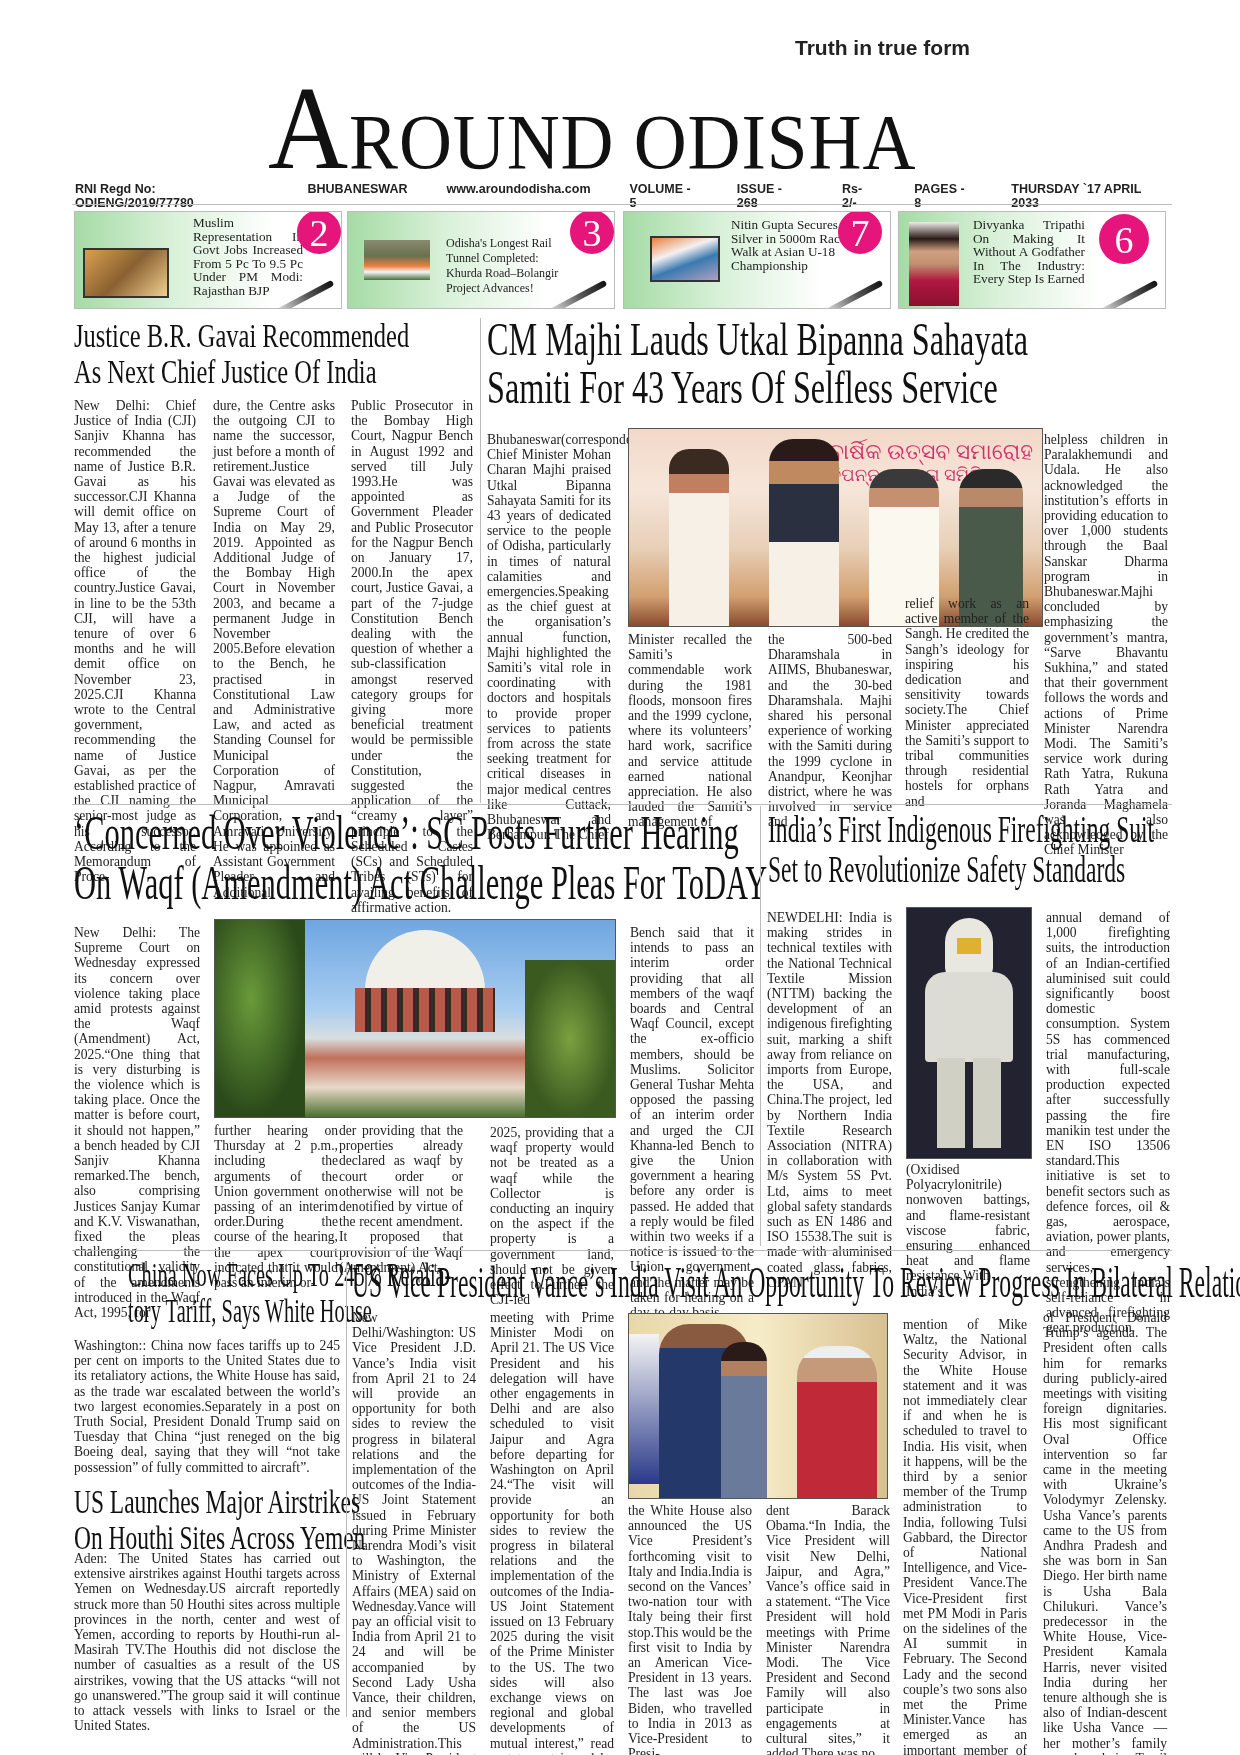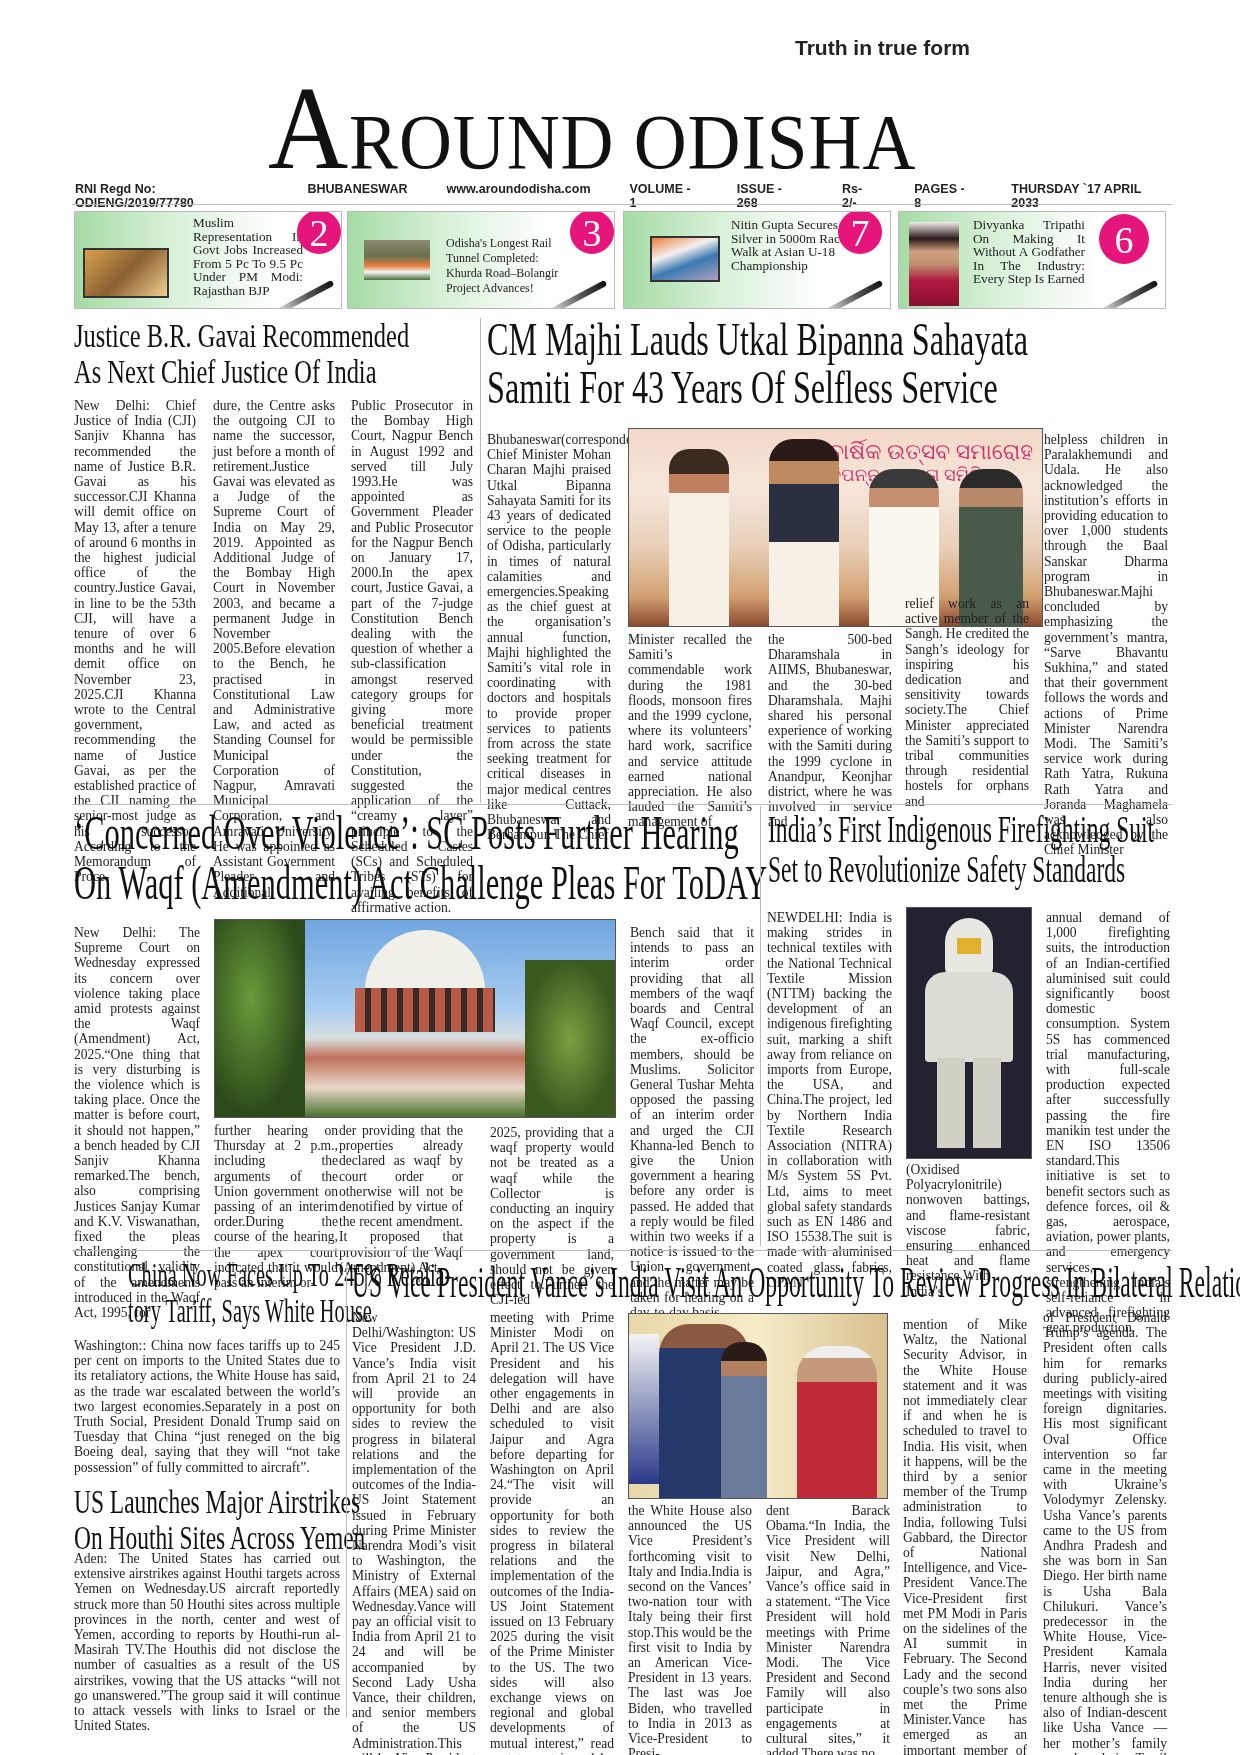"VOLUME - 1" span { text: 1 -> 5 }
